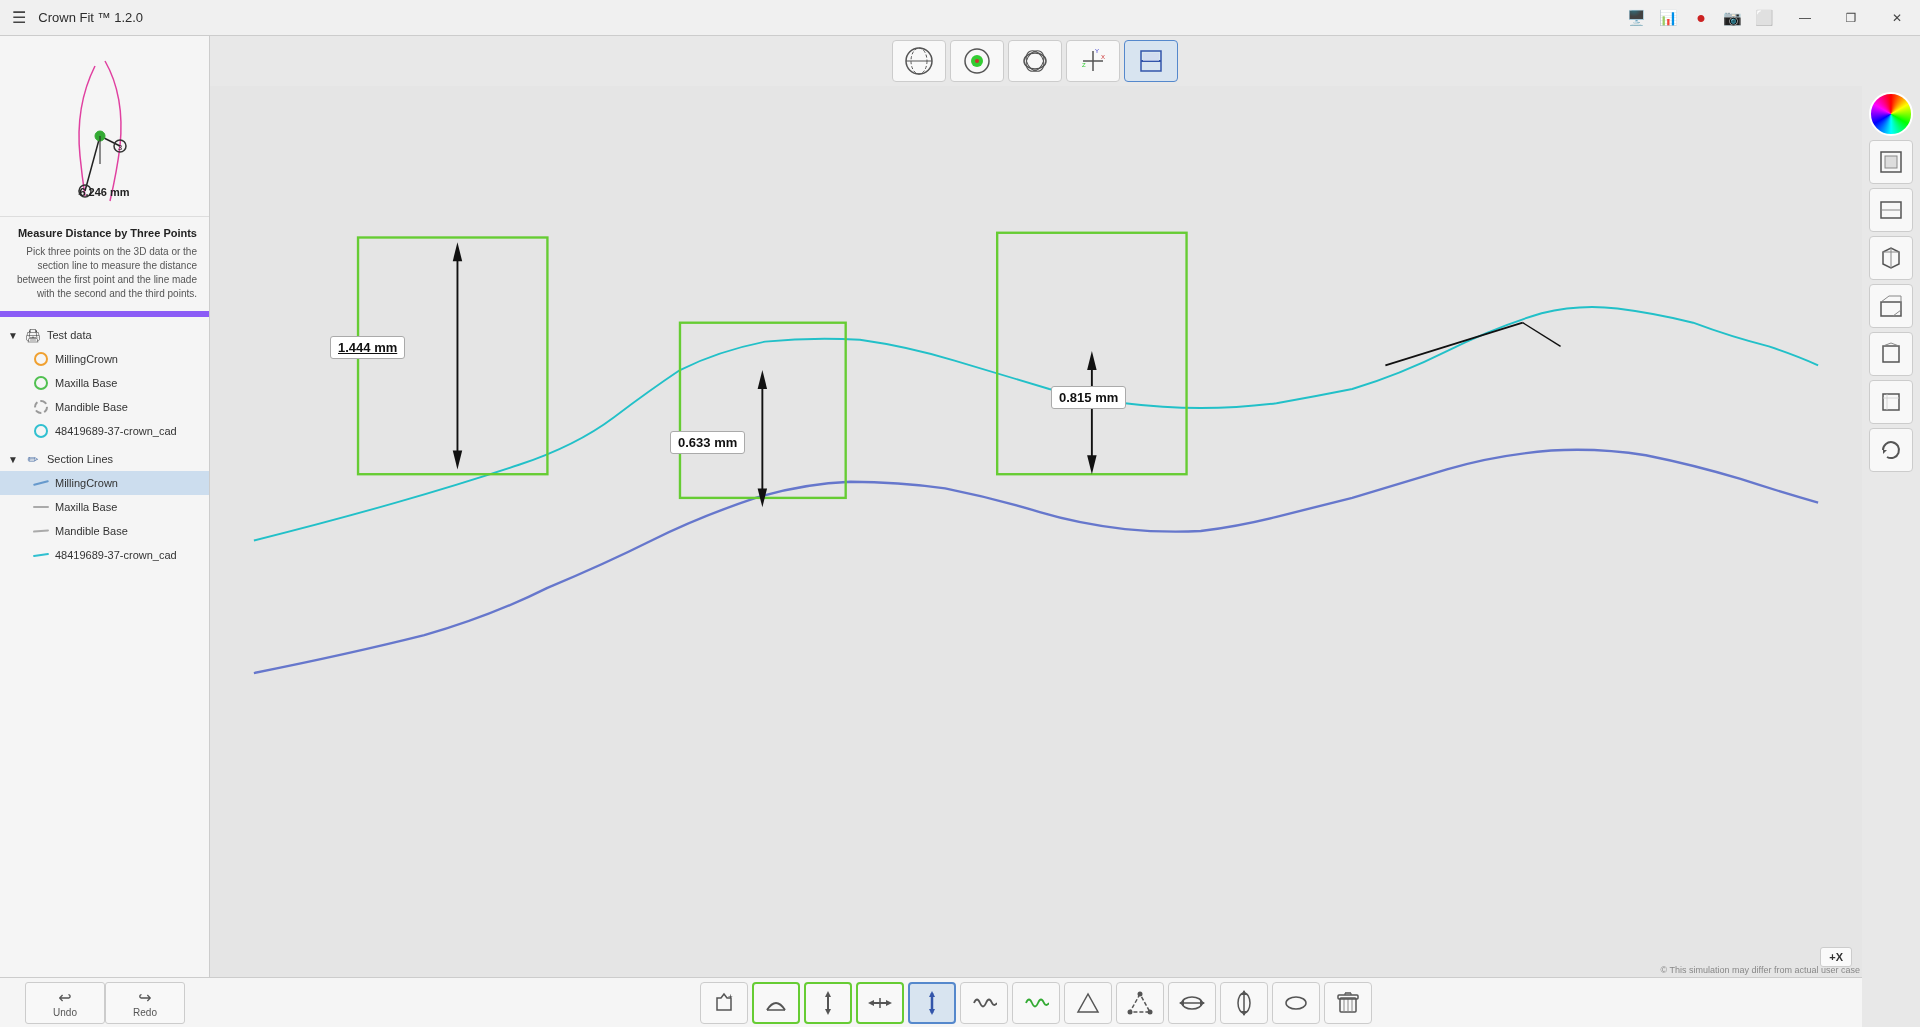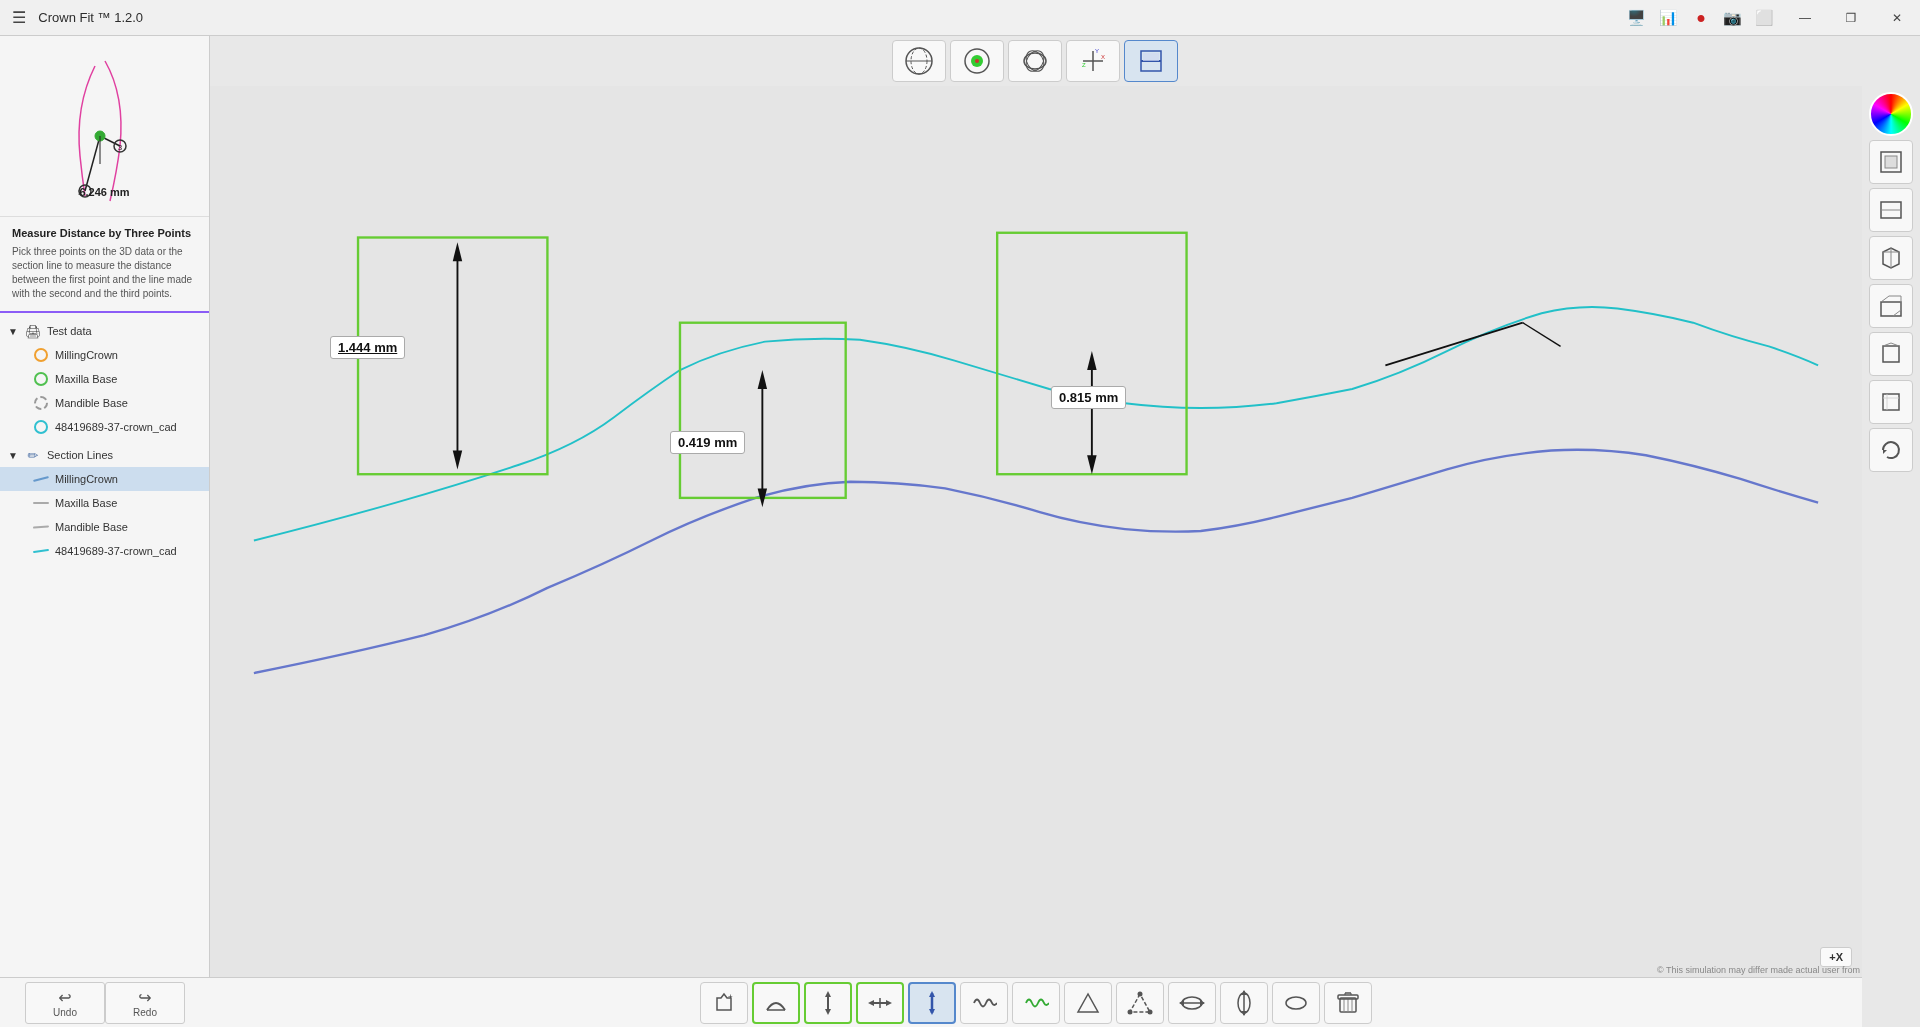"Measure Distance by Three Points" .measure-info { border-bottom: 2px solid #8b5cf6 -> 6px solid #8b5cf6; text-align: none -> right }
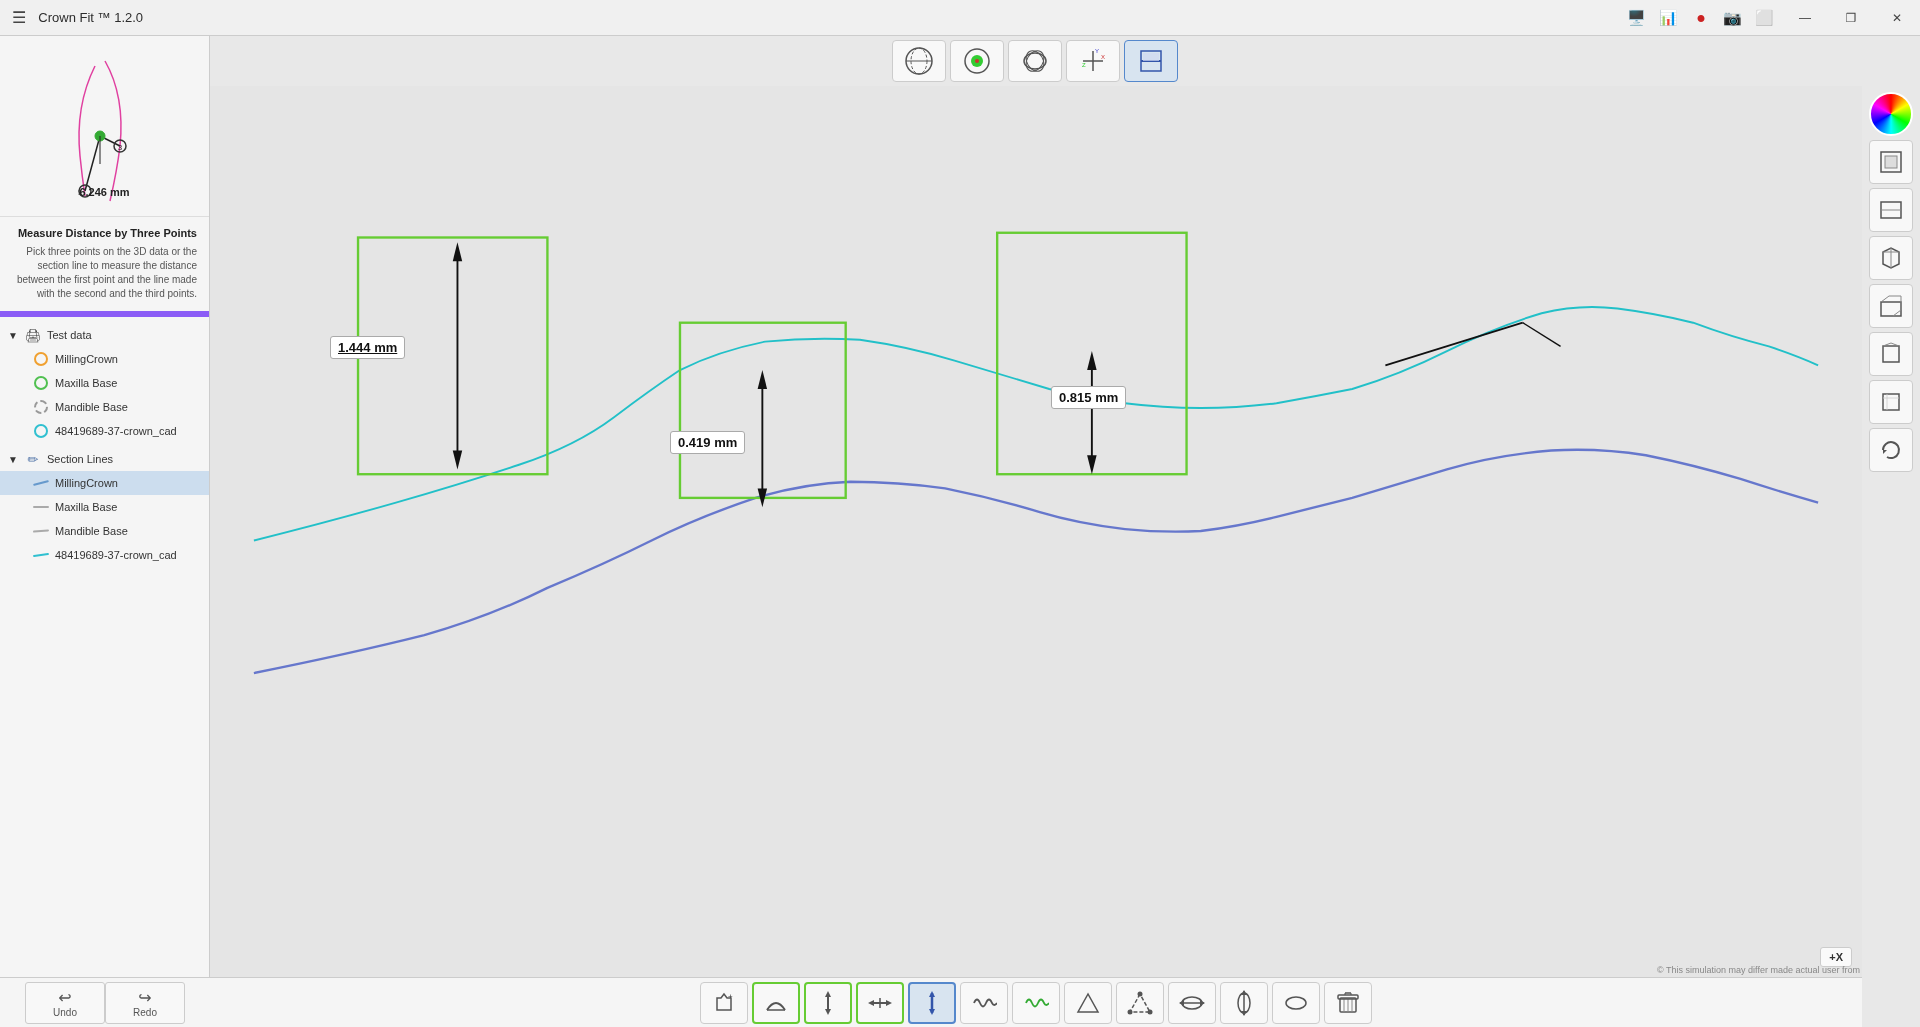"0.419 mm" span { text: 0.419 -> 0.633 }
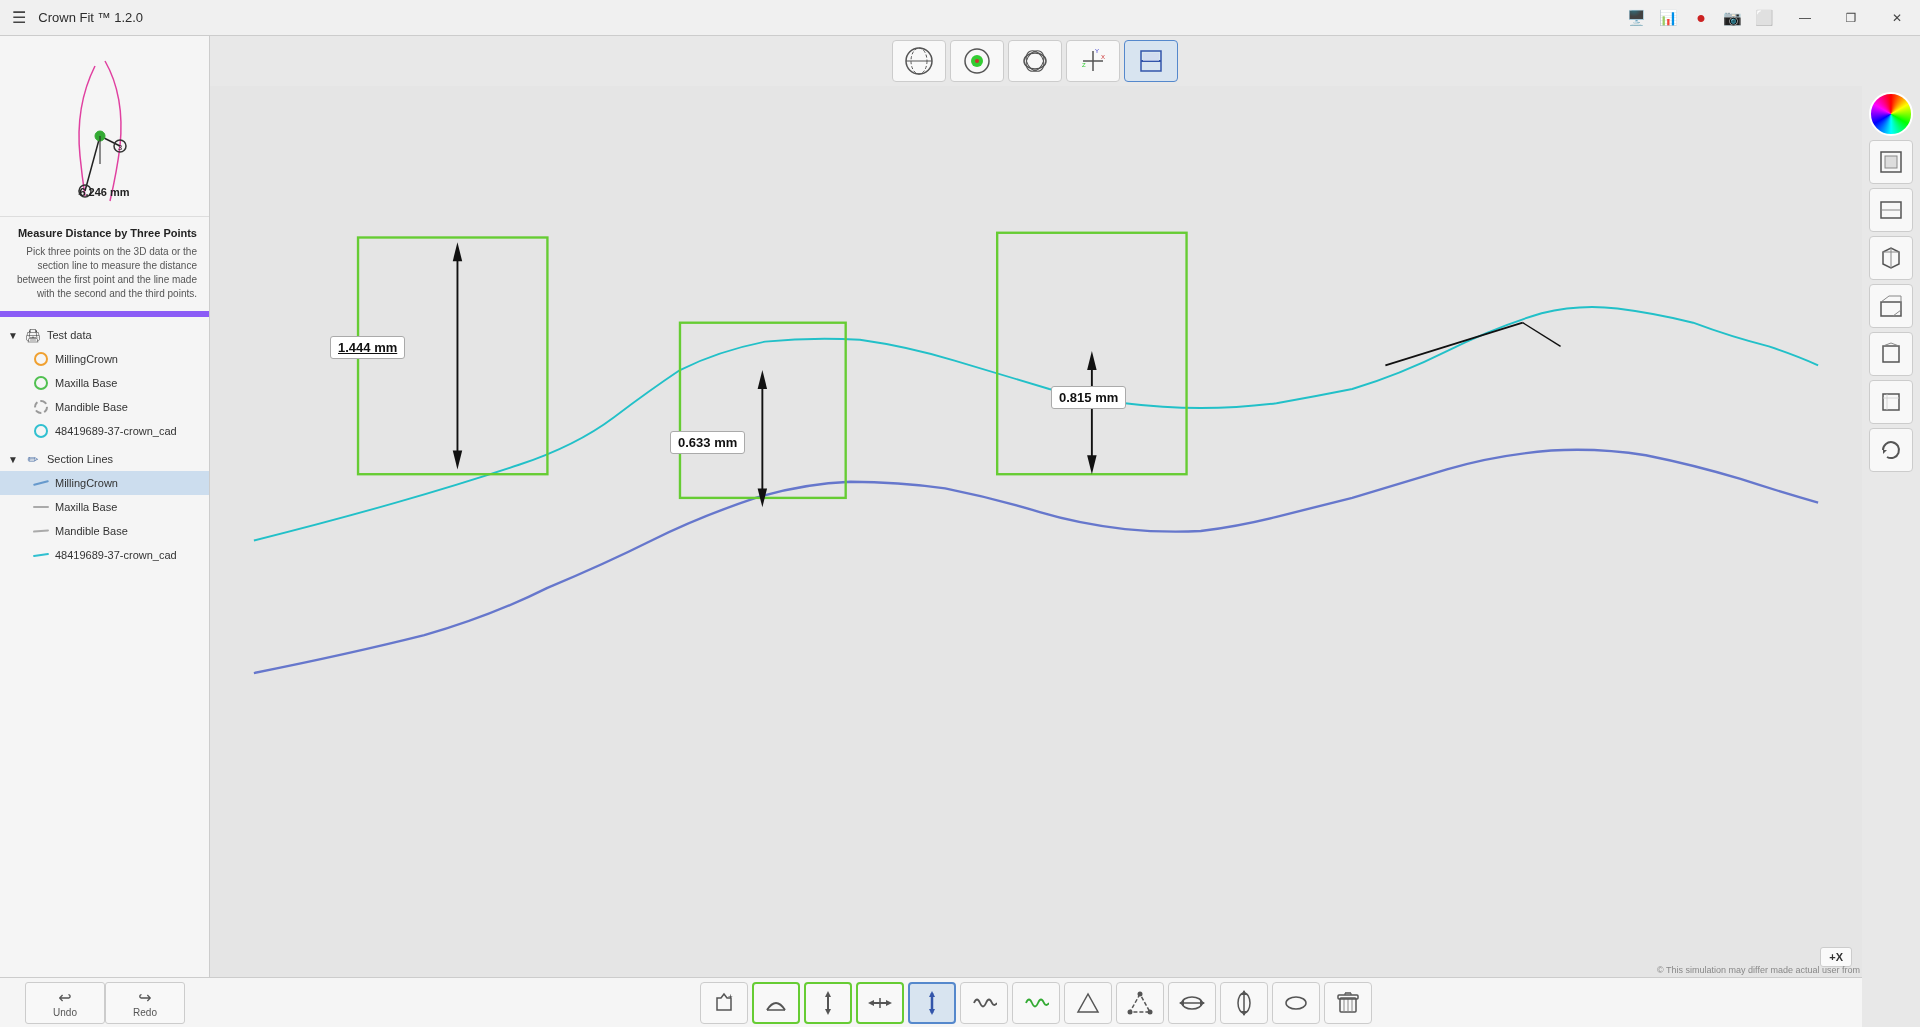"© This simulation may differ" span { text: made actual user from -> from actual user case }
